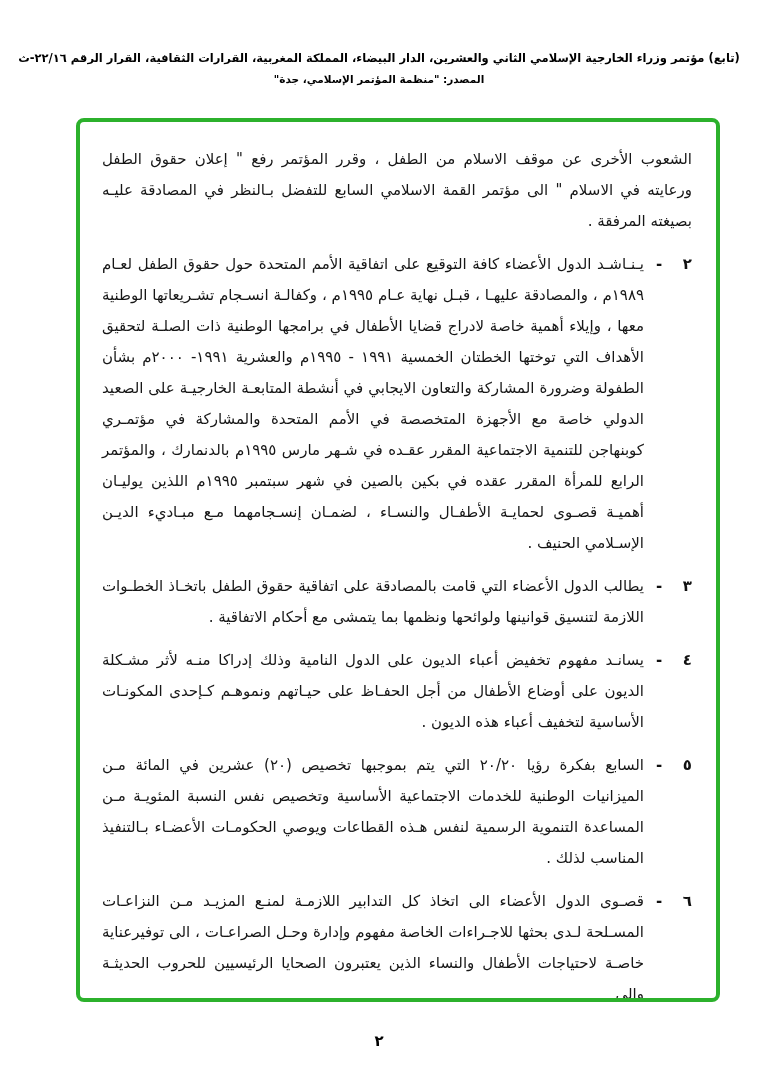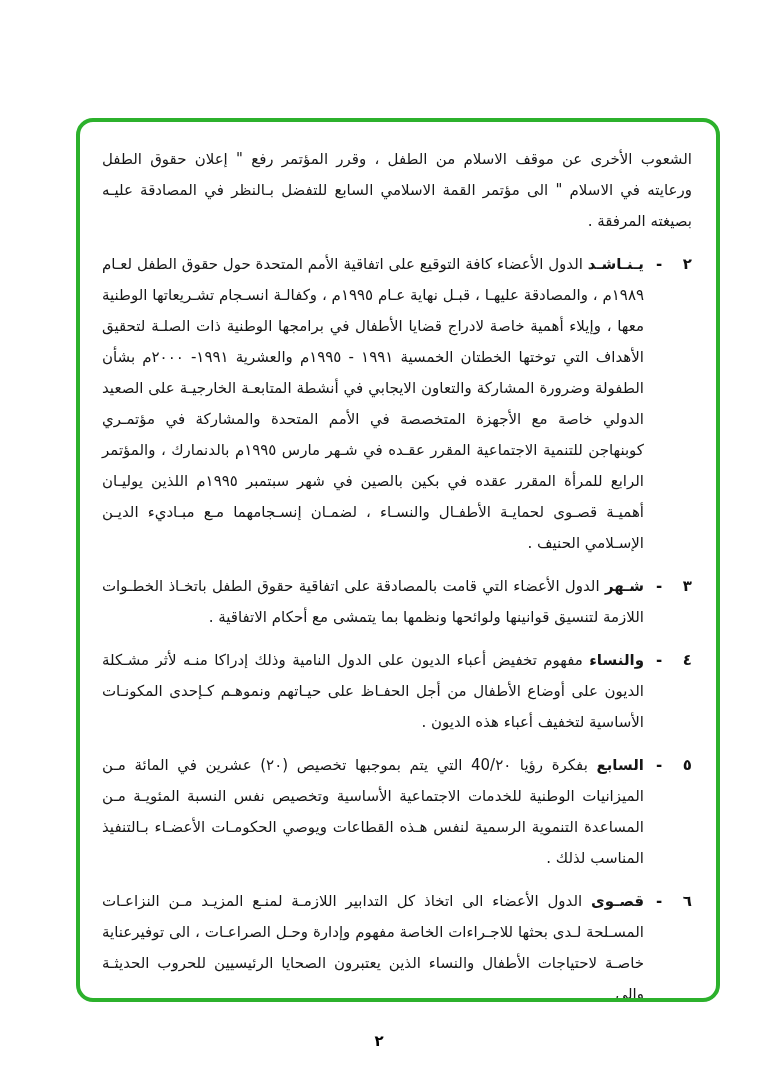"(تابع) مؤتمر وزراء الخارجية الإسلامي" div.page-header { html: none -> <div> <div>(تابع) مؤتمر وزراء الخارجية الإسلامي الثاني والعشرين، الدار البيضاء، المملكة المغربية، القرارات الثقافية، القرار الرقم ٢٢/١٦-ث</div> <div>المصدر: "منظمة المؤتمر الإسلامي، جدة"</div> </div> }
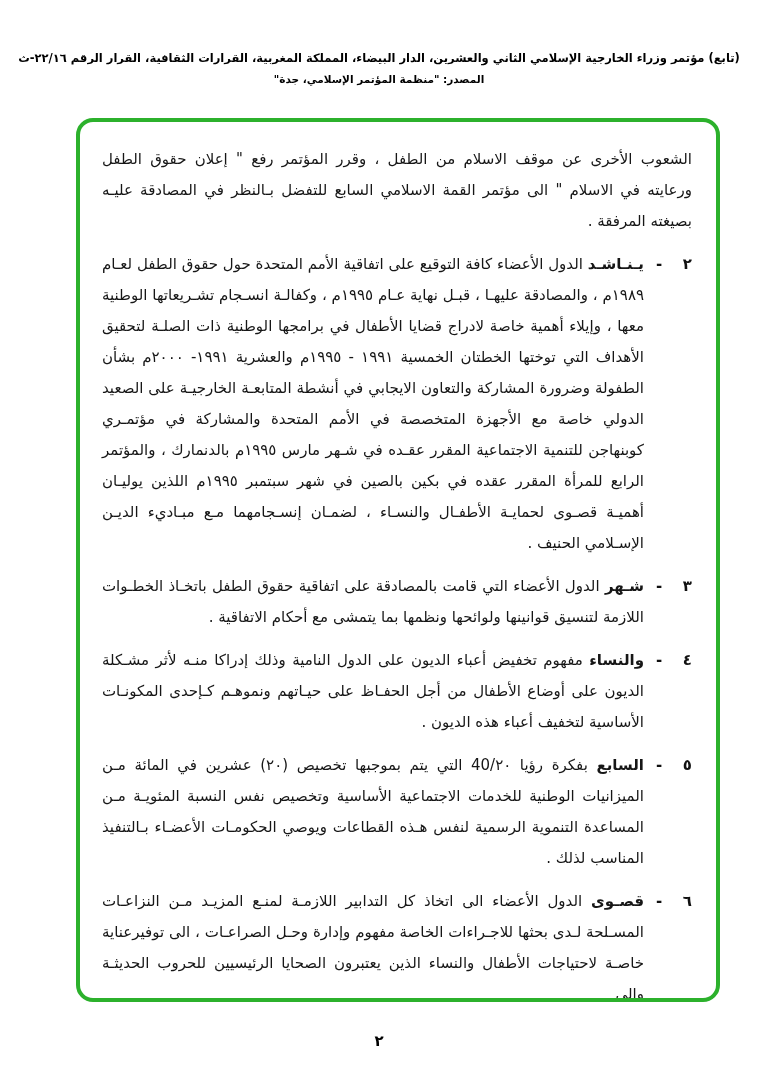"الشعوب الأخرى عن موقف الاسلام" .green-frame { border-radius: 17px -> 8px }
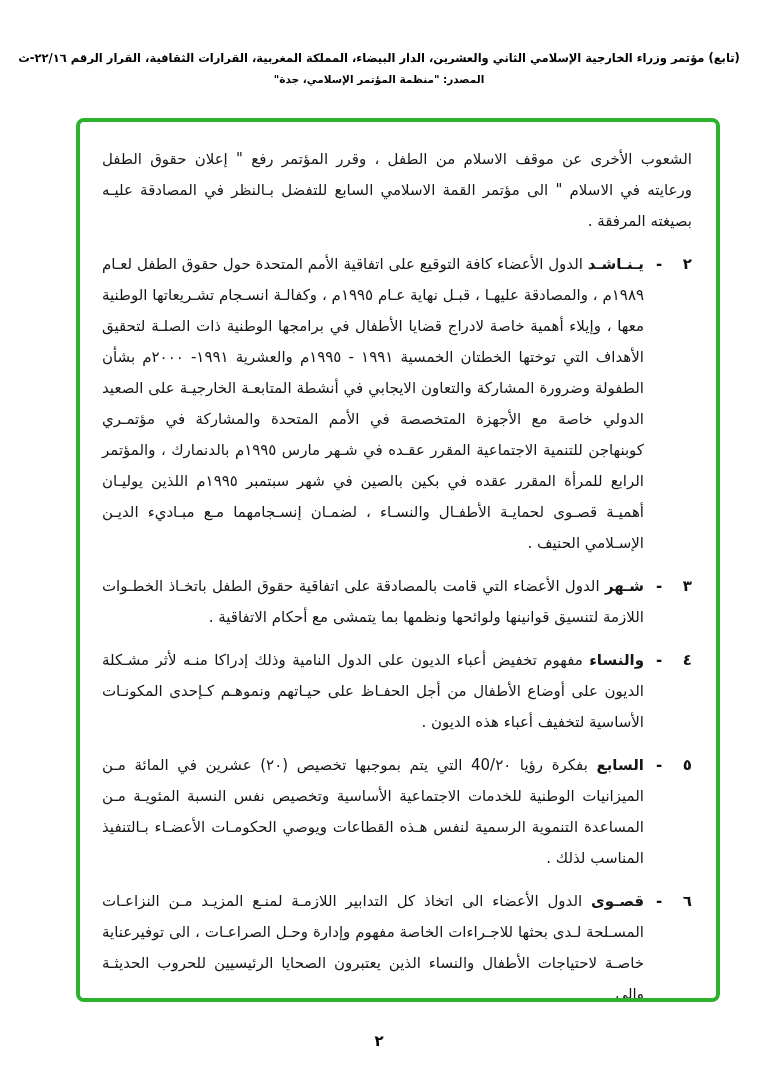"يـنـاشـد" .kw { font-weight: bold -> normal }
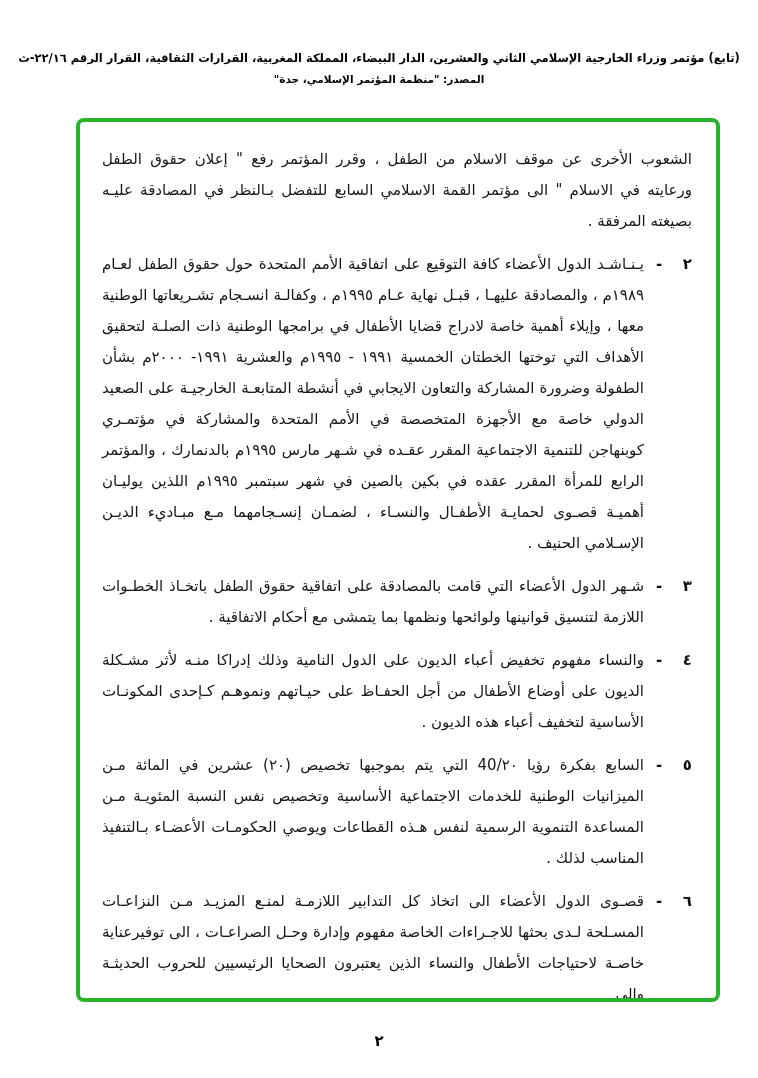"شـهر" b.kw { text: شـهر -> يطالب }
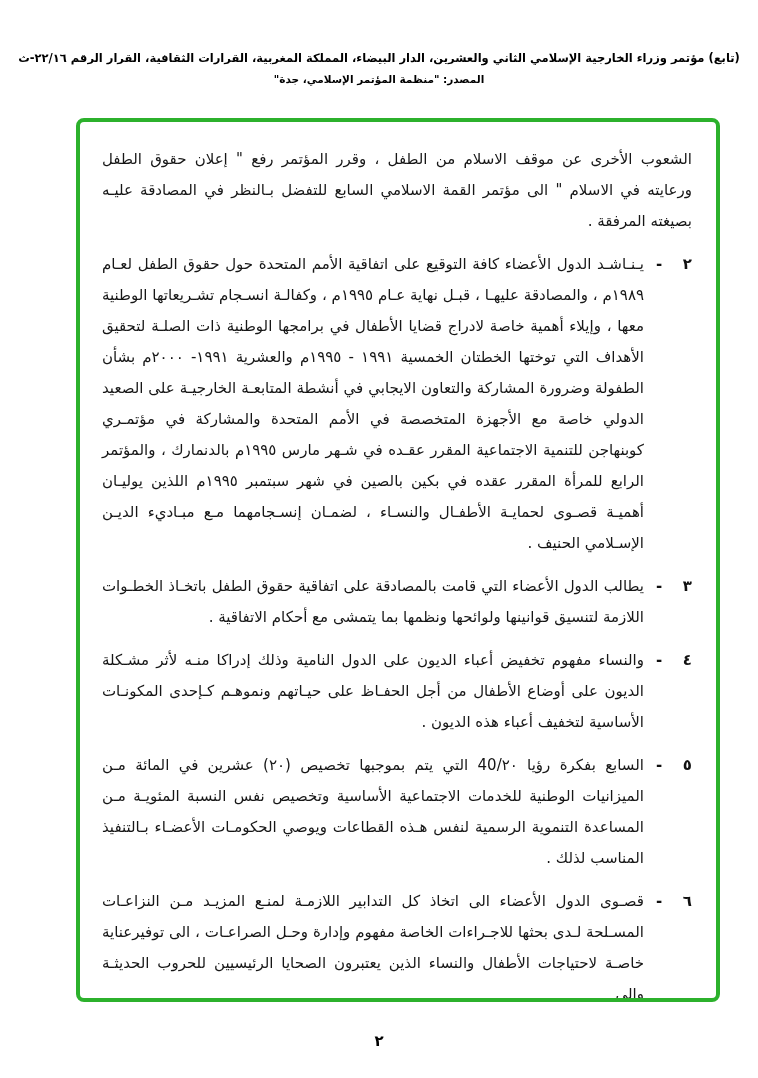"والنساء" b.kw { text: والنساء -> يسانـد }
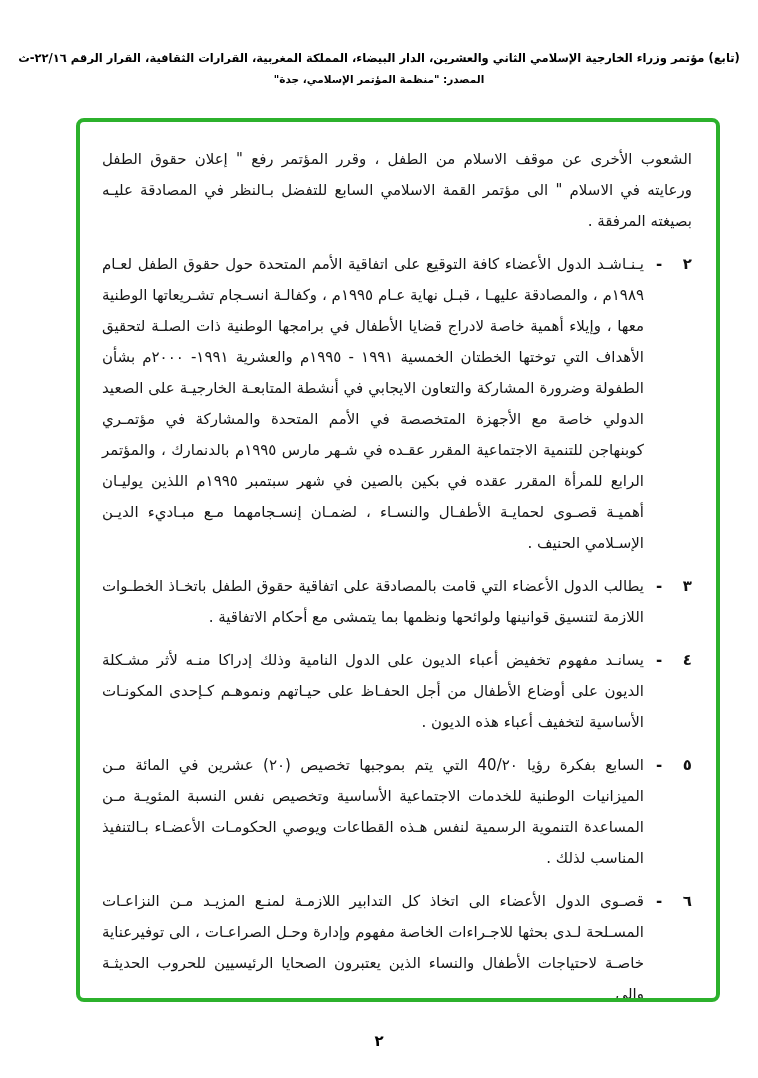"بفكرة رؤيا 40/٢٠ التي يتم" span { text: 40/٢٠ -> ٢٠/٢٠ }
